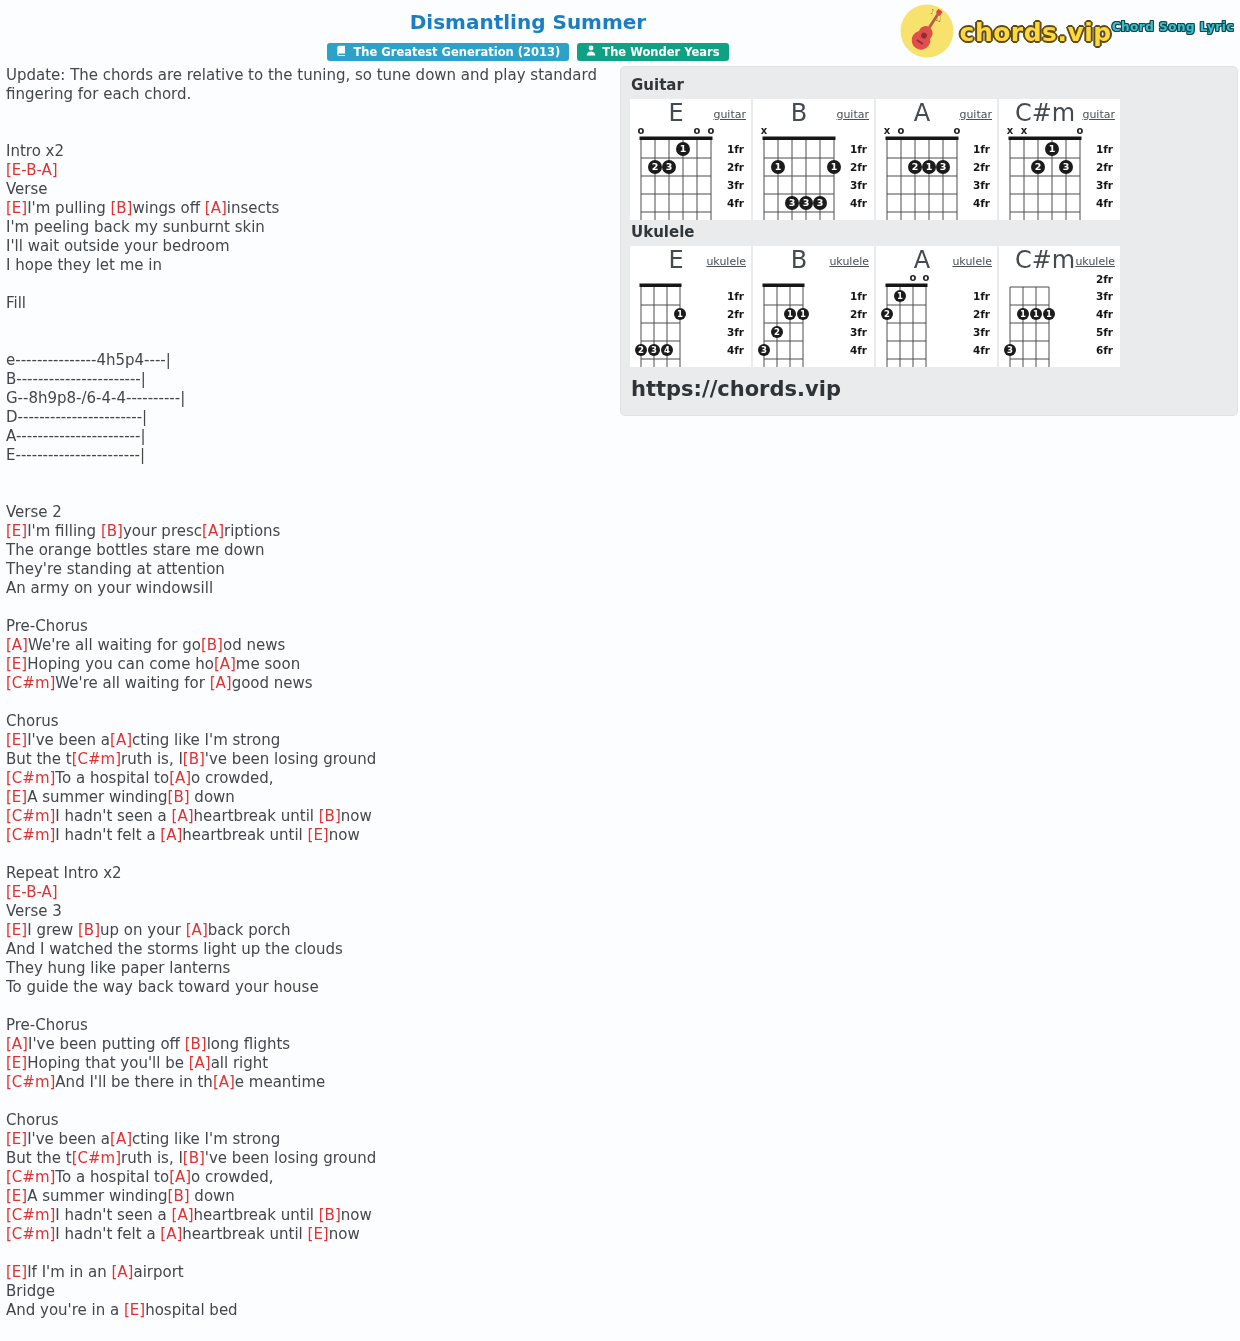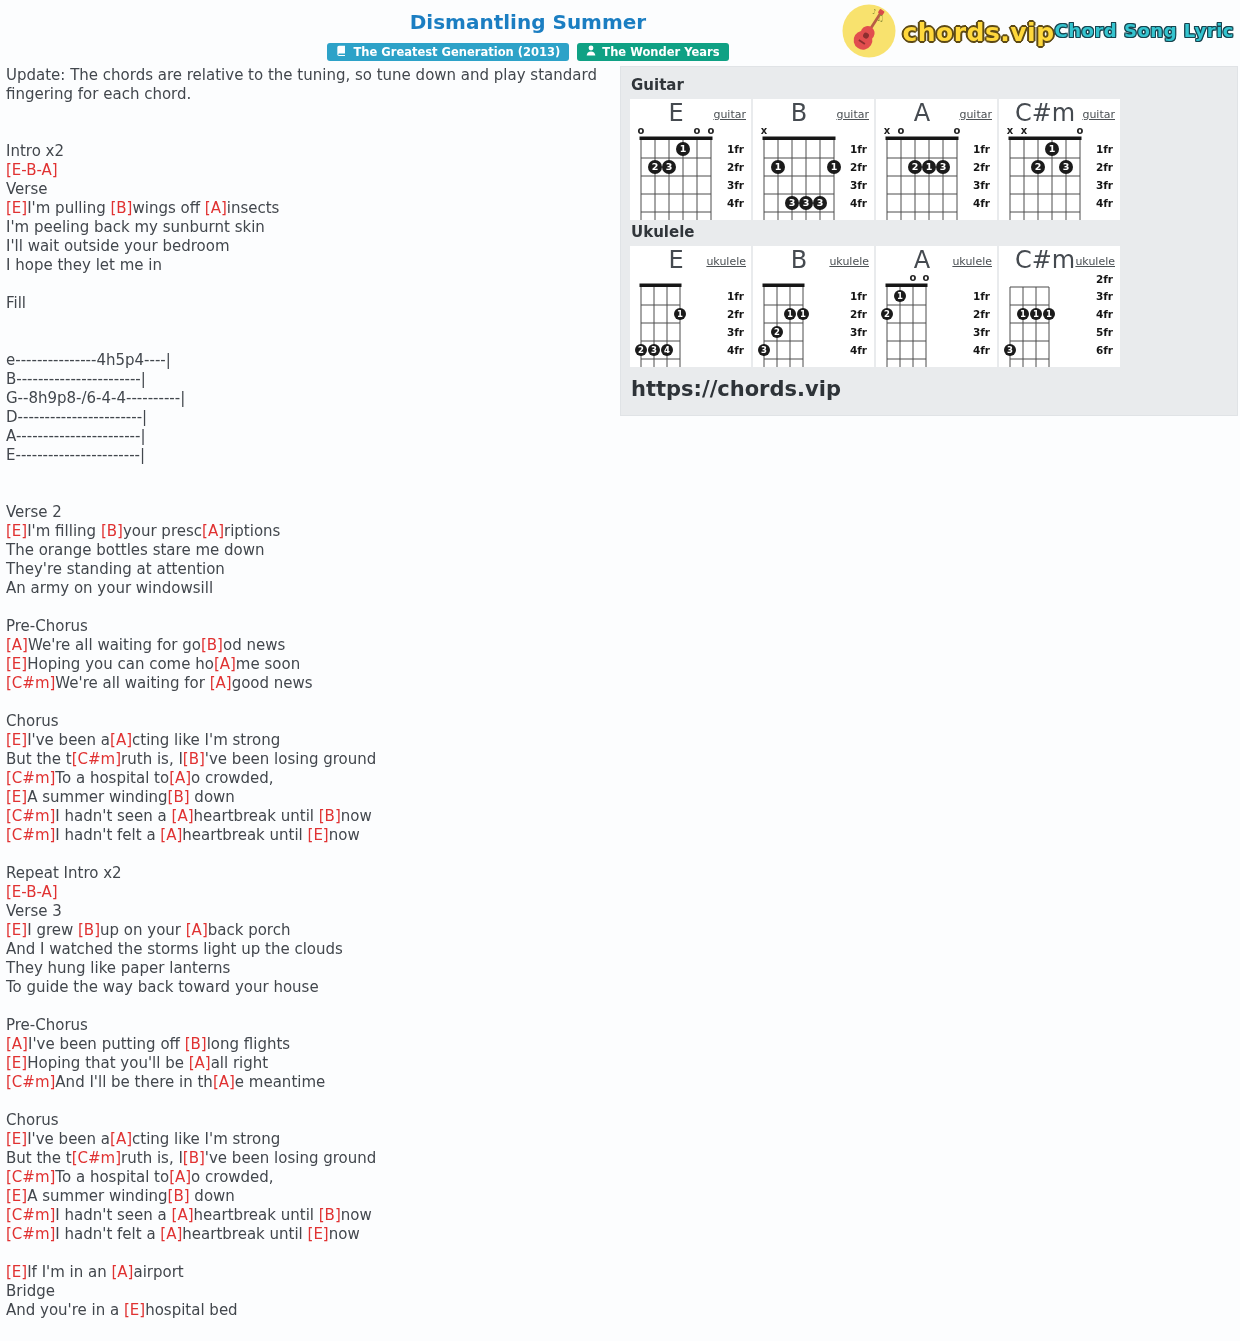"Chord Song Lyric" .tagline { font-size: 18px -> 12px }
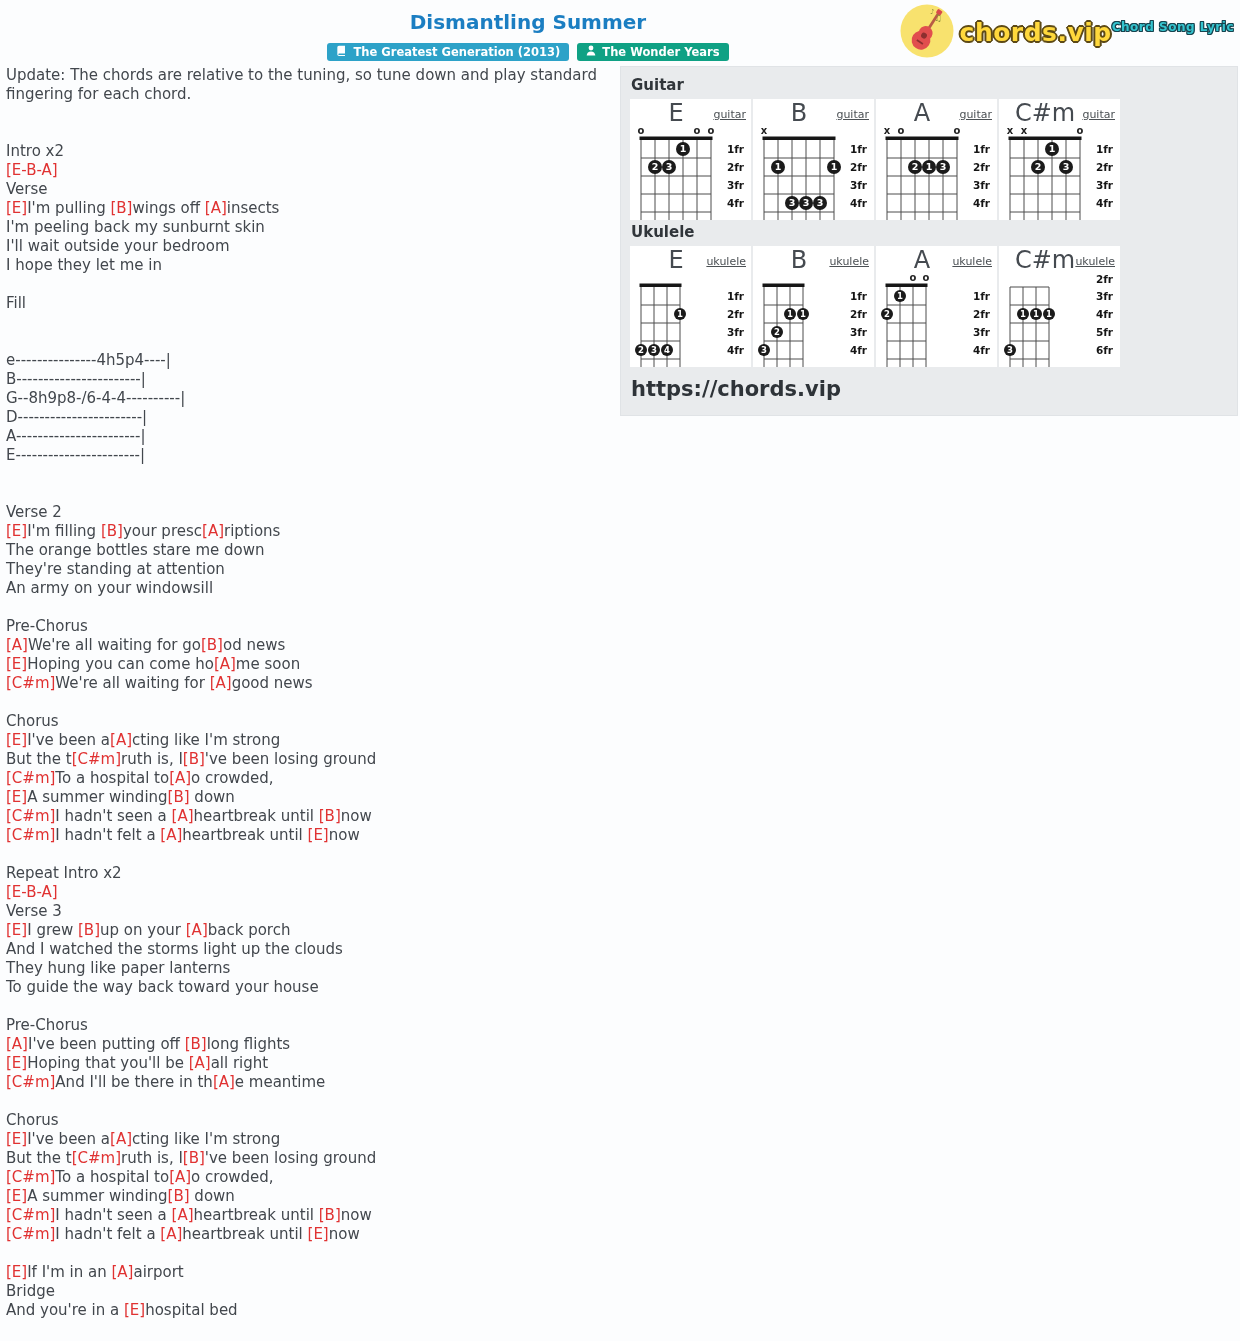"Guitar" .chords-panel { border-radius: 0 -> 5px }
